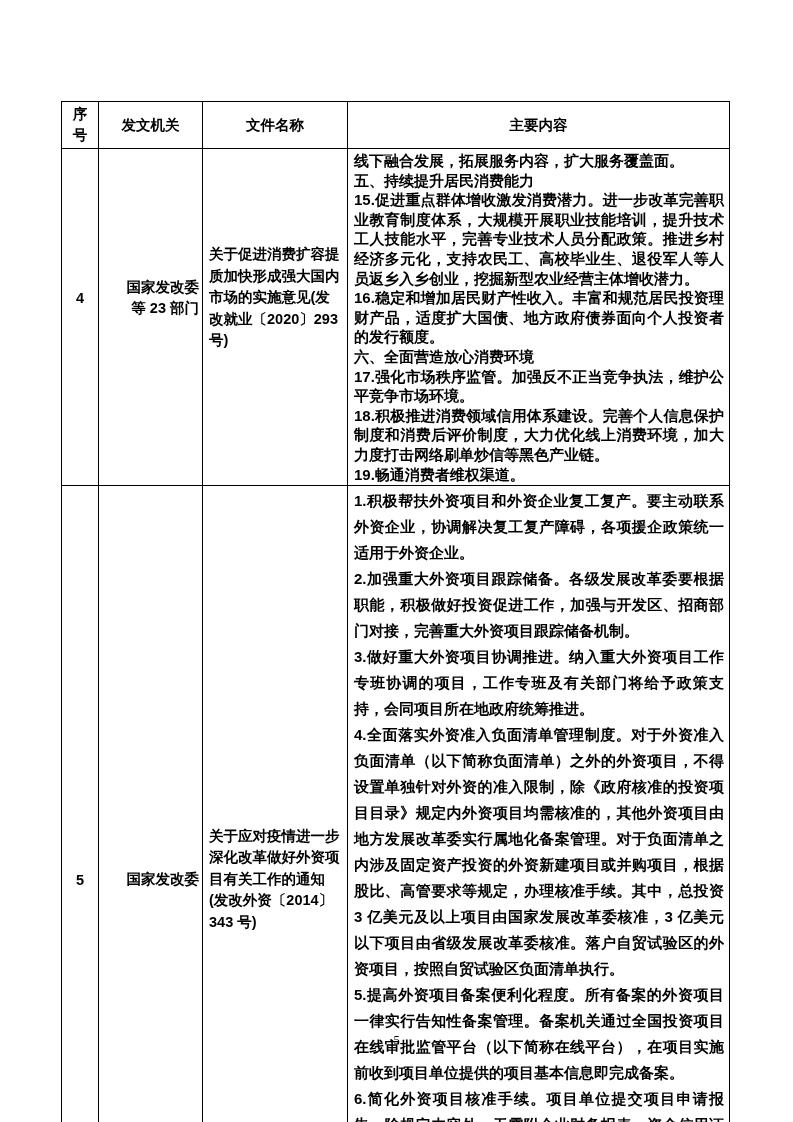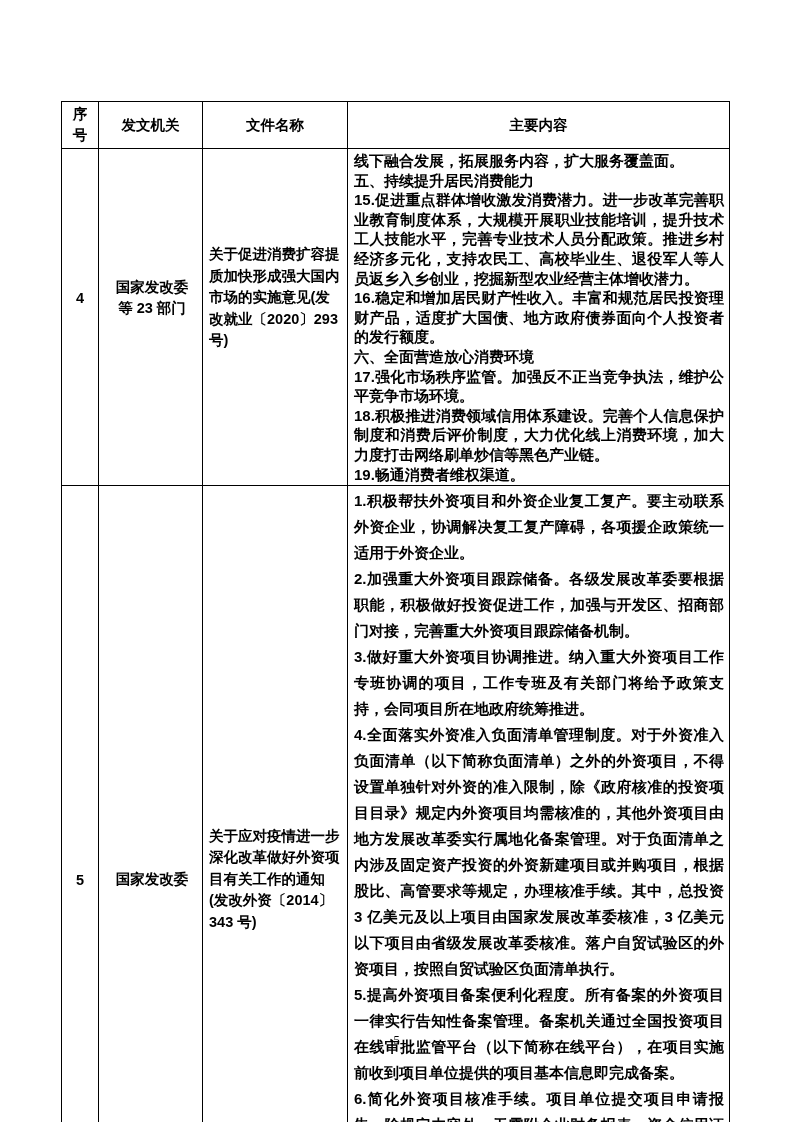"国家发改委" td.cell-agency { text-align: center -> right }
